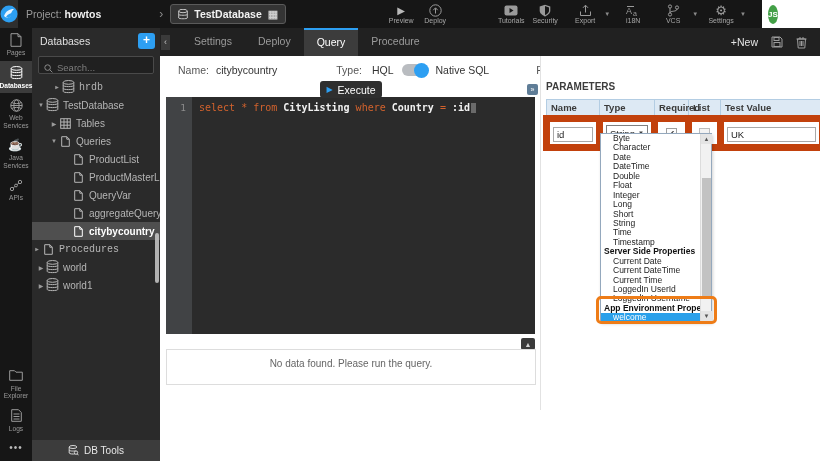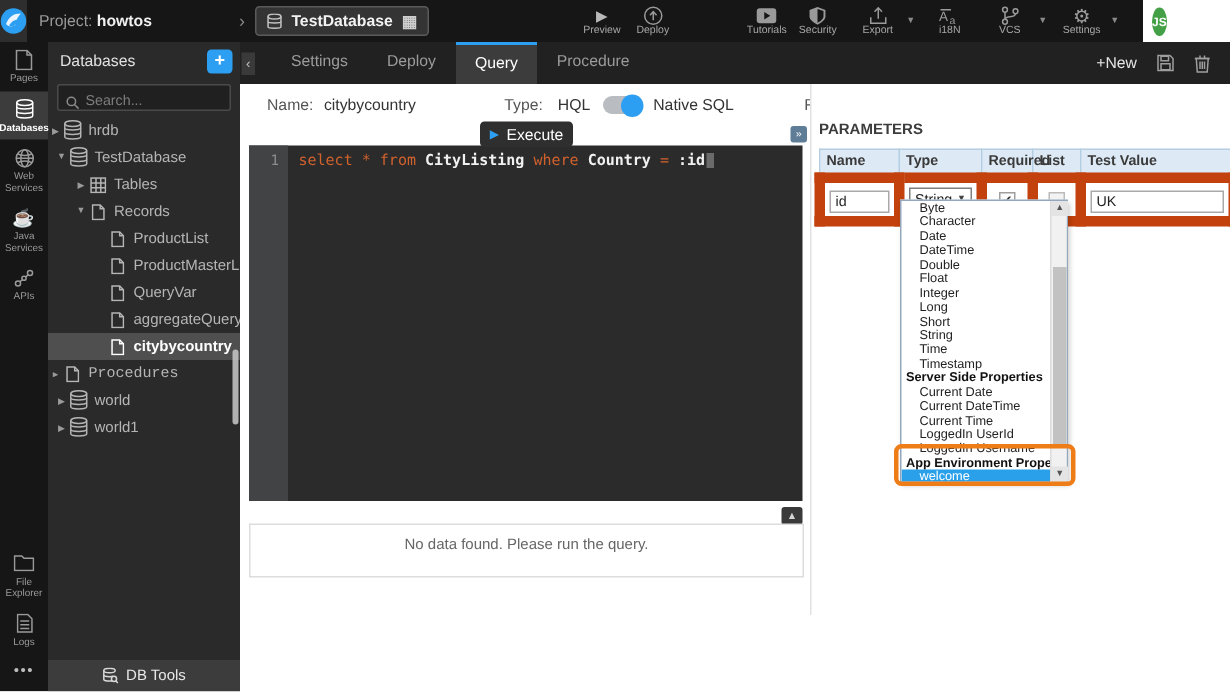"hrdb" div.tree-row { font-family: none -> Liberation Mono, monospace; padding-left: 0 -> 20px }
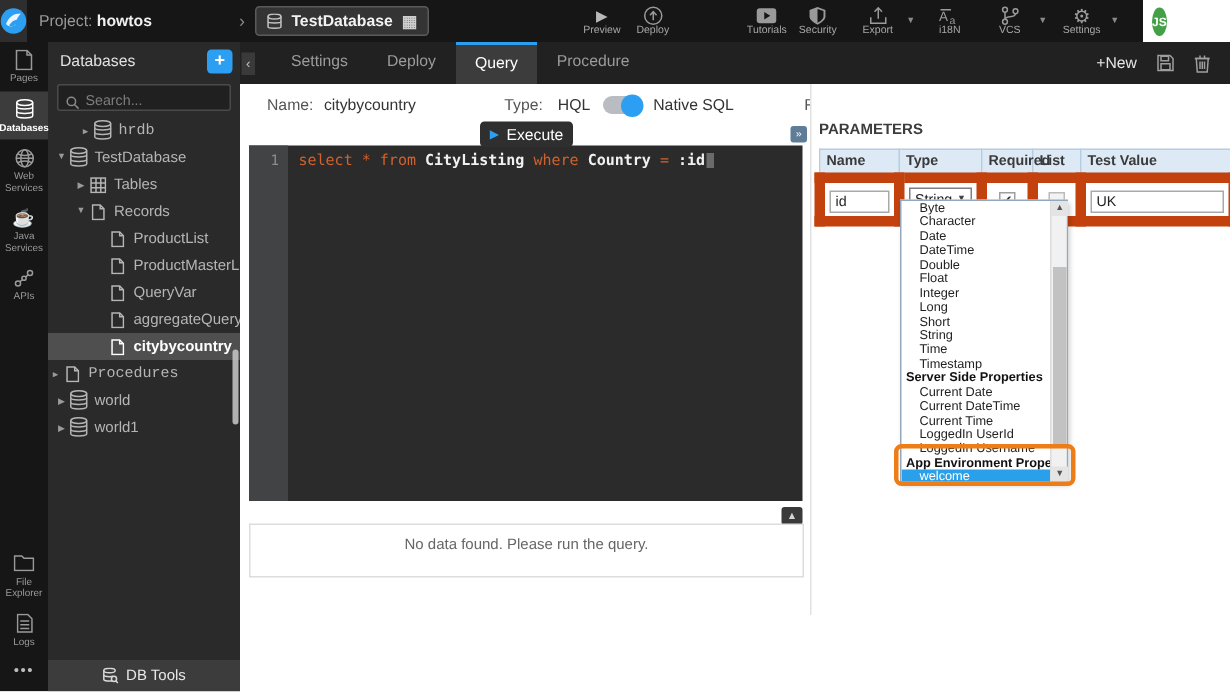"Records" span { text: Records -> Queries }
